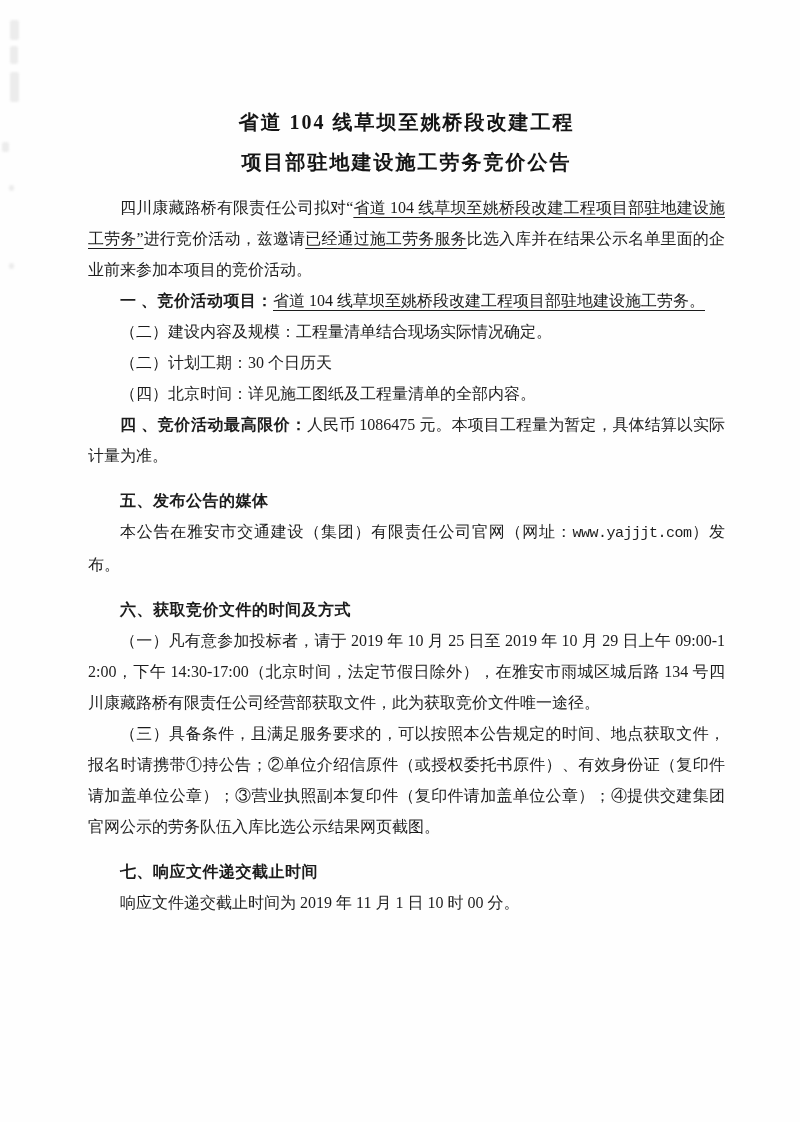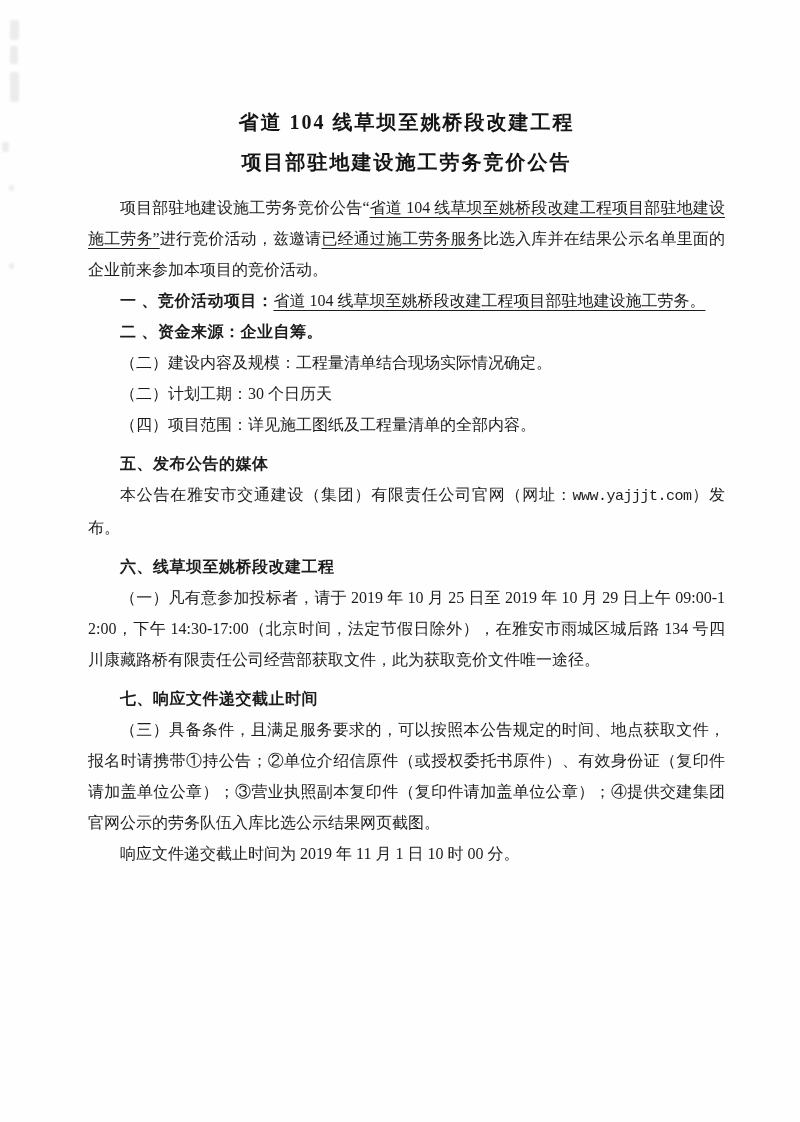"项目部驻地建设施工劳务竞价公告“" span { text: 项目部驻地建设施工劳务竞价公告 -> 四川康藏路桥有限责任公司拟对 }
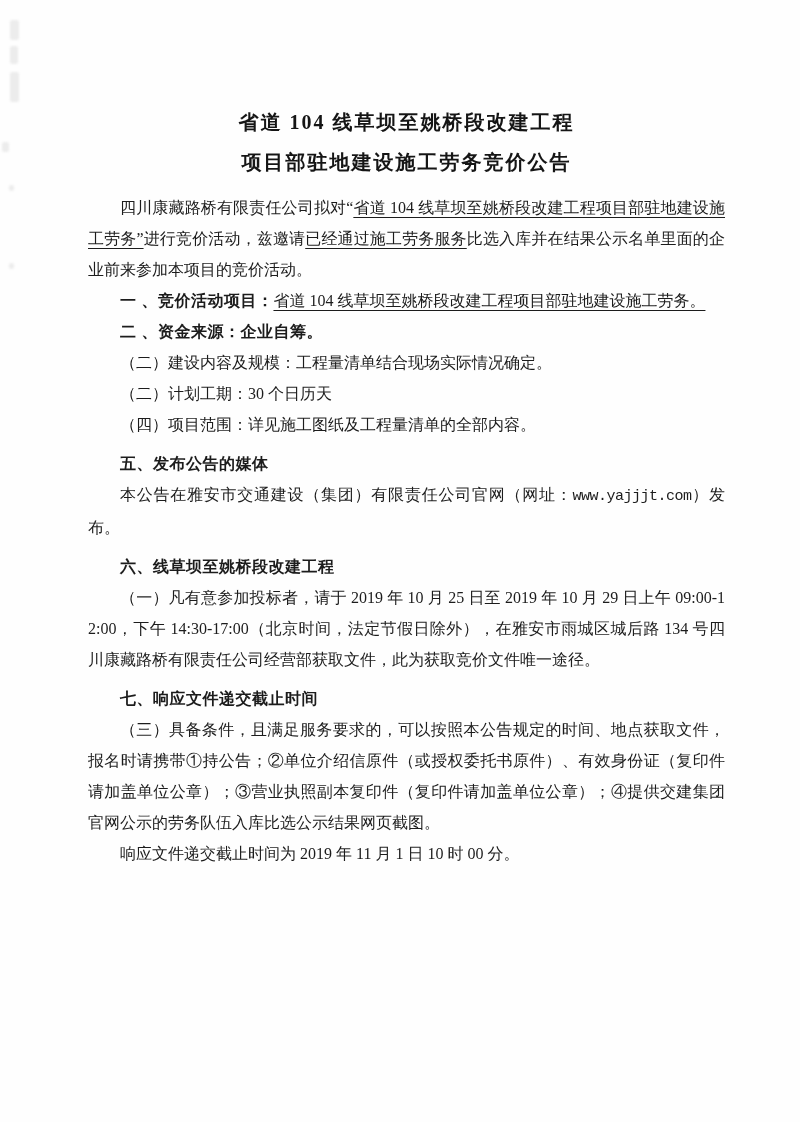"一 、竞价活动项目：" .b { font-family: Liberation Sans, sans-serif -> Liberation Serif, serif }
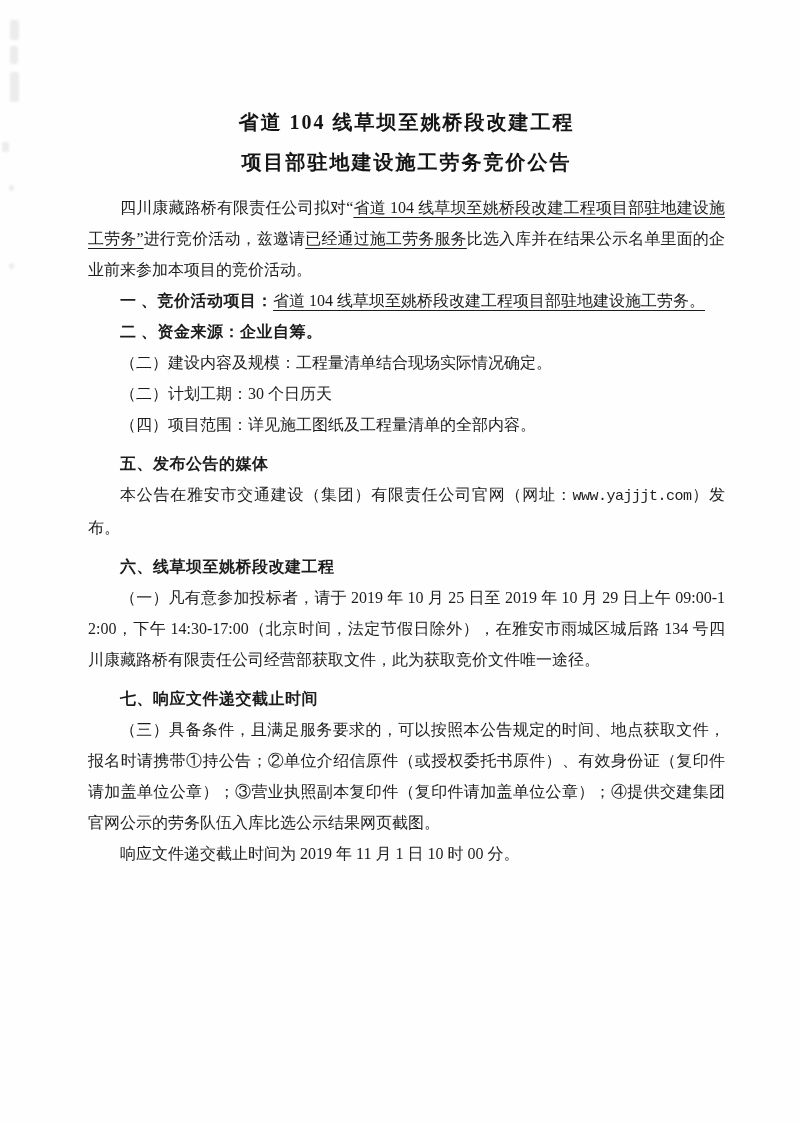"二 、资金来源：企业自筹。" p.para { html: <p><span>二 、资金来源：企业自筹。</span></p> -> none }
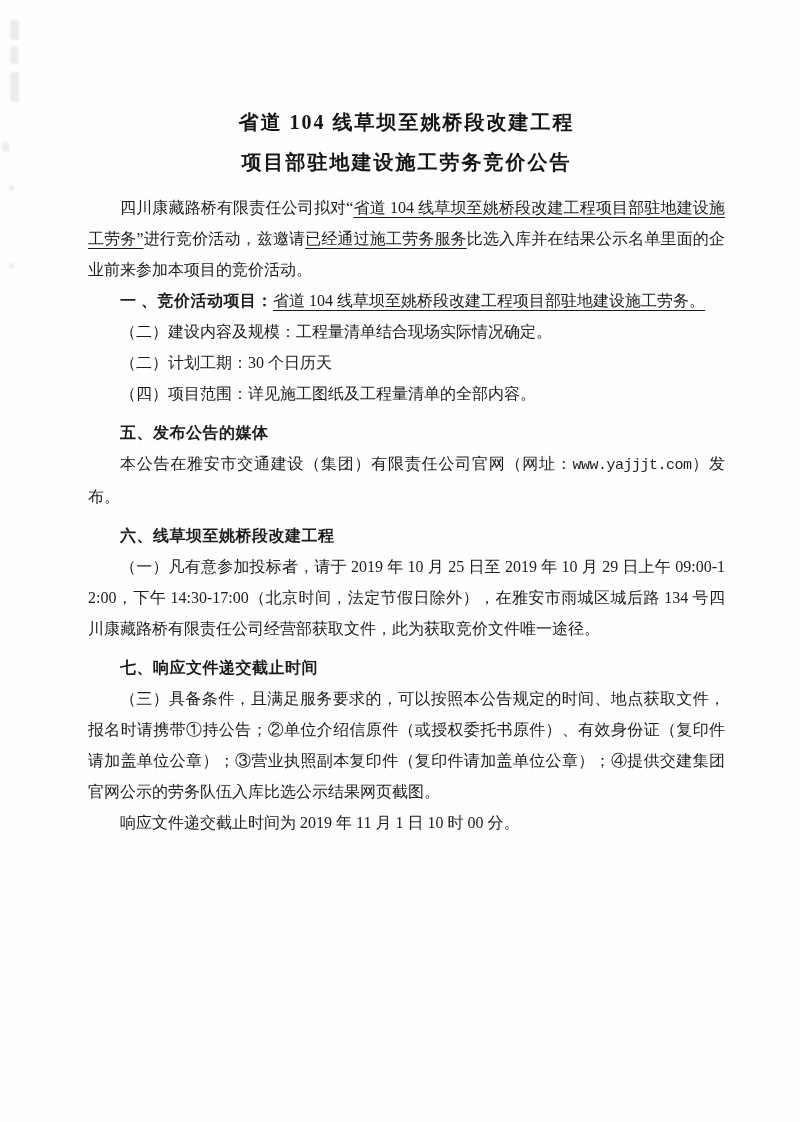"（四）项目范围：详见施工图纸及工程量清单的全部内容。" span { text: 项目范围 -> 北京时间 }
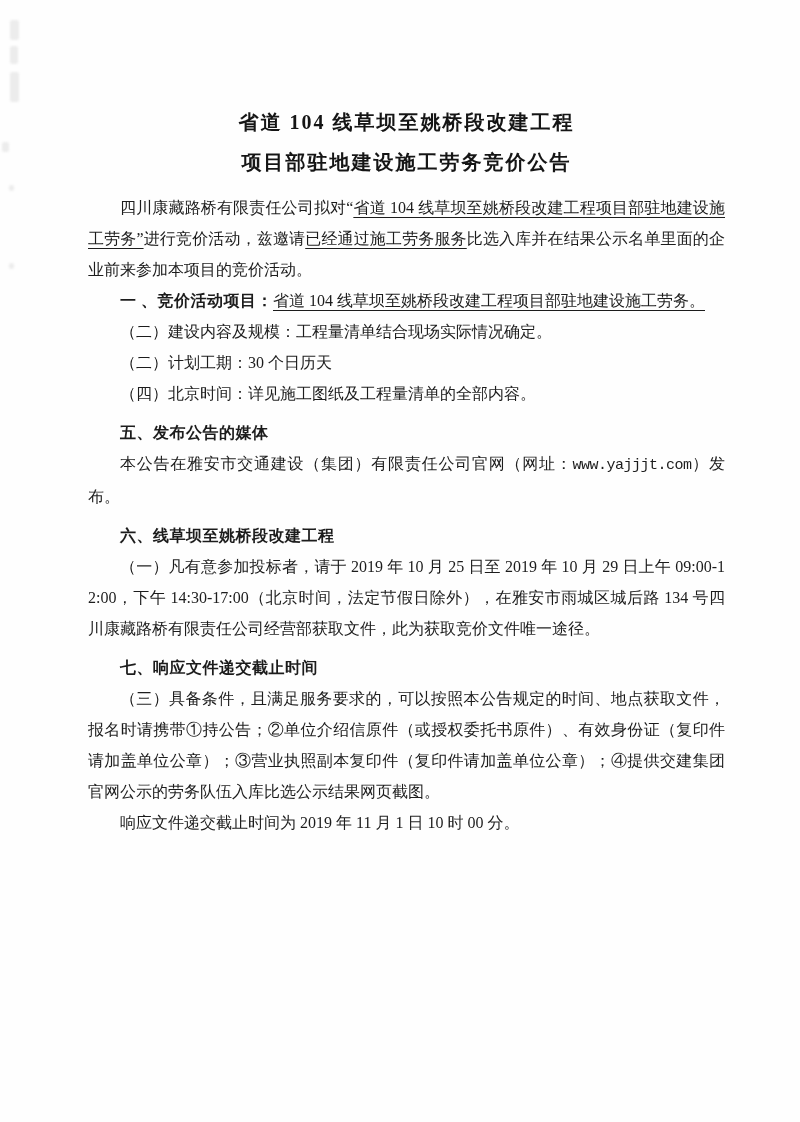"四 、竞价活动最高限价：人民币 1086475" p.para { html: none -> <p><span>四 、竞价活动最高限价：</span><span>人民币 1086475 元。本项目工程量为暂定，具体结算以实际计量为准。</span></p> }
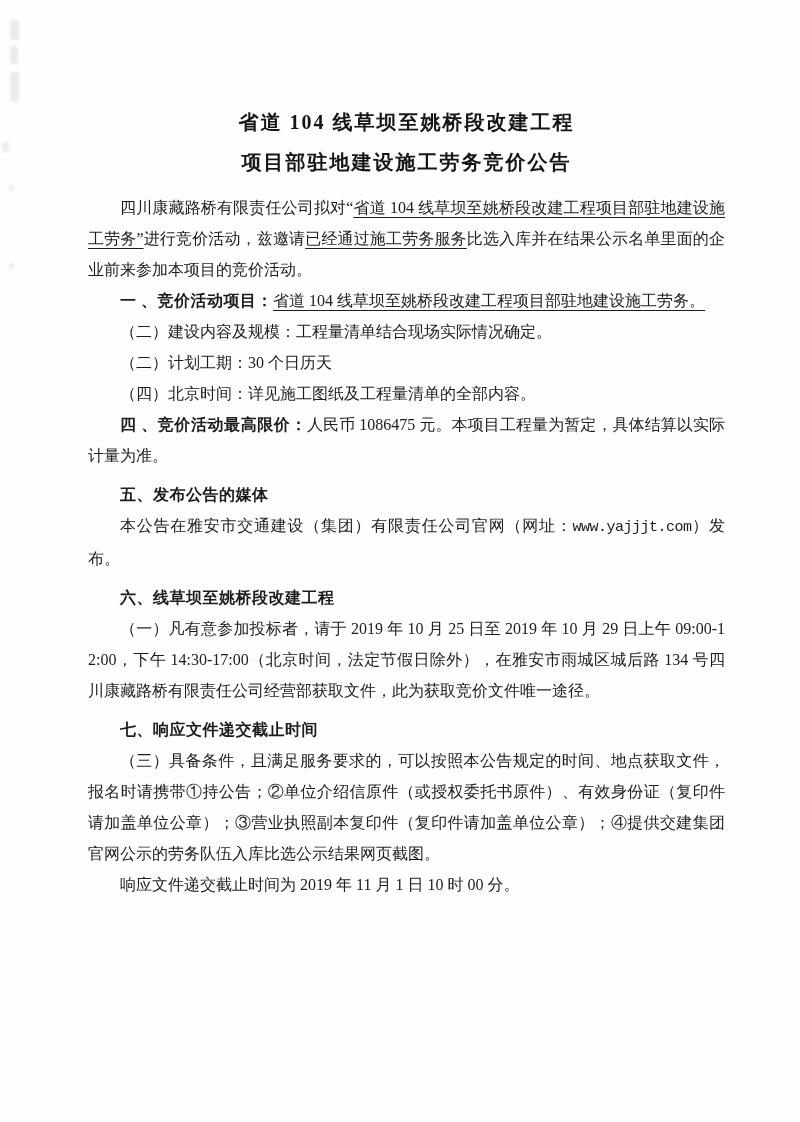"五、发布公告的媒体" p[data-name$="-heading"] { margin-top: 8px -> 14px }
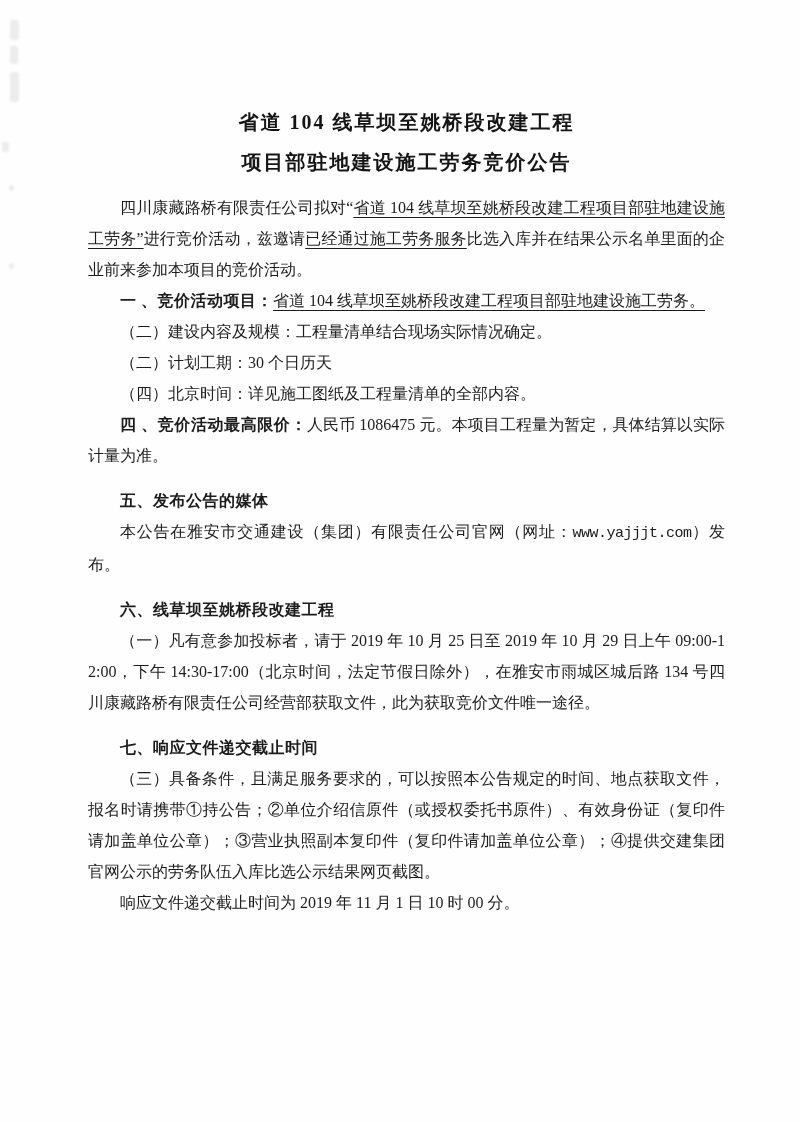"六、线草坝至姚桥段改建工程" span.b { text: 线草坝至姚桥段改建工程 -> 获取竞价文件的时间及方式 }
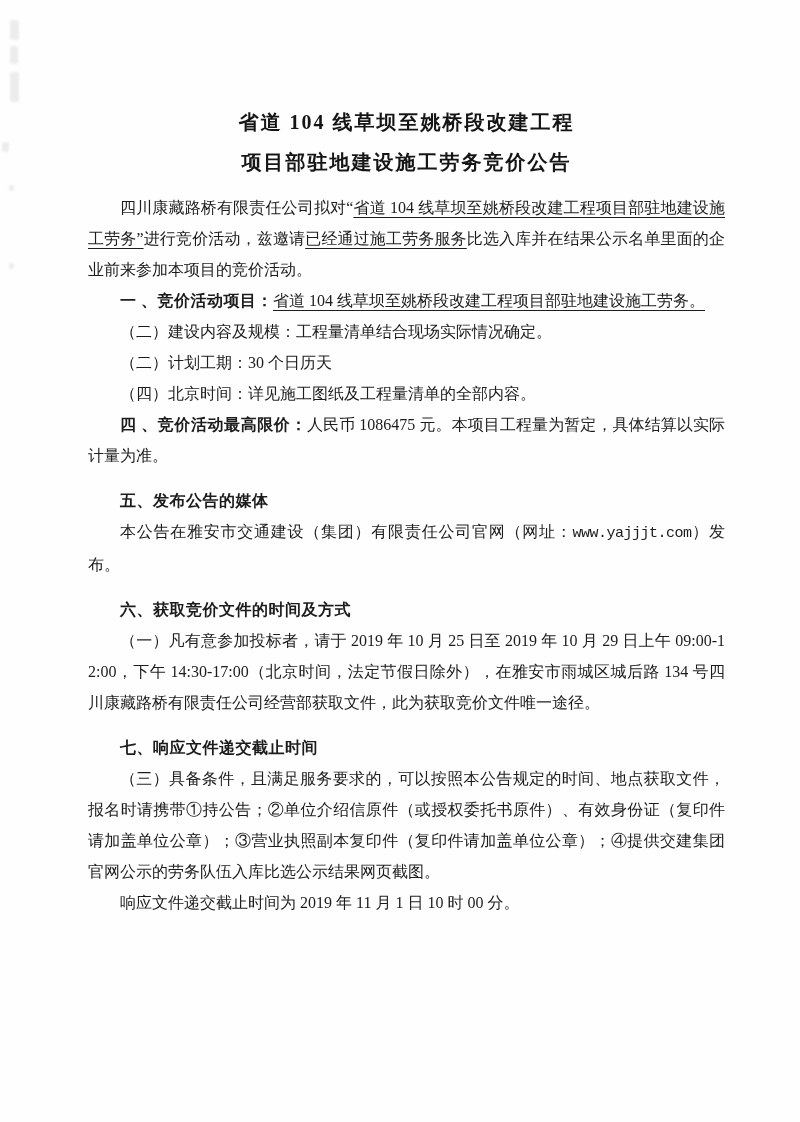"七、响应文件递交截止时间" p.para { order: before "（三）具备条件，且满足服务要求的，可以按照本公告规定的时间、地点获取文件，报名时" -> after "（三）具备条件，且满足服务要求的，可以按照本公告规定的时间、地点获取文件，报名时" }
